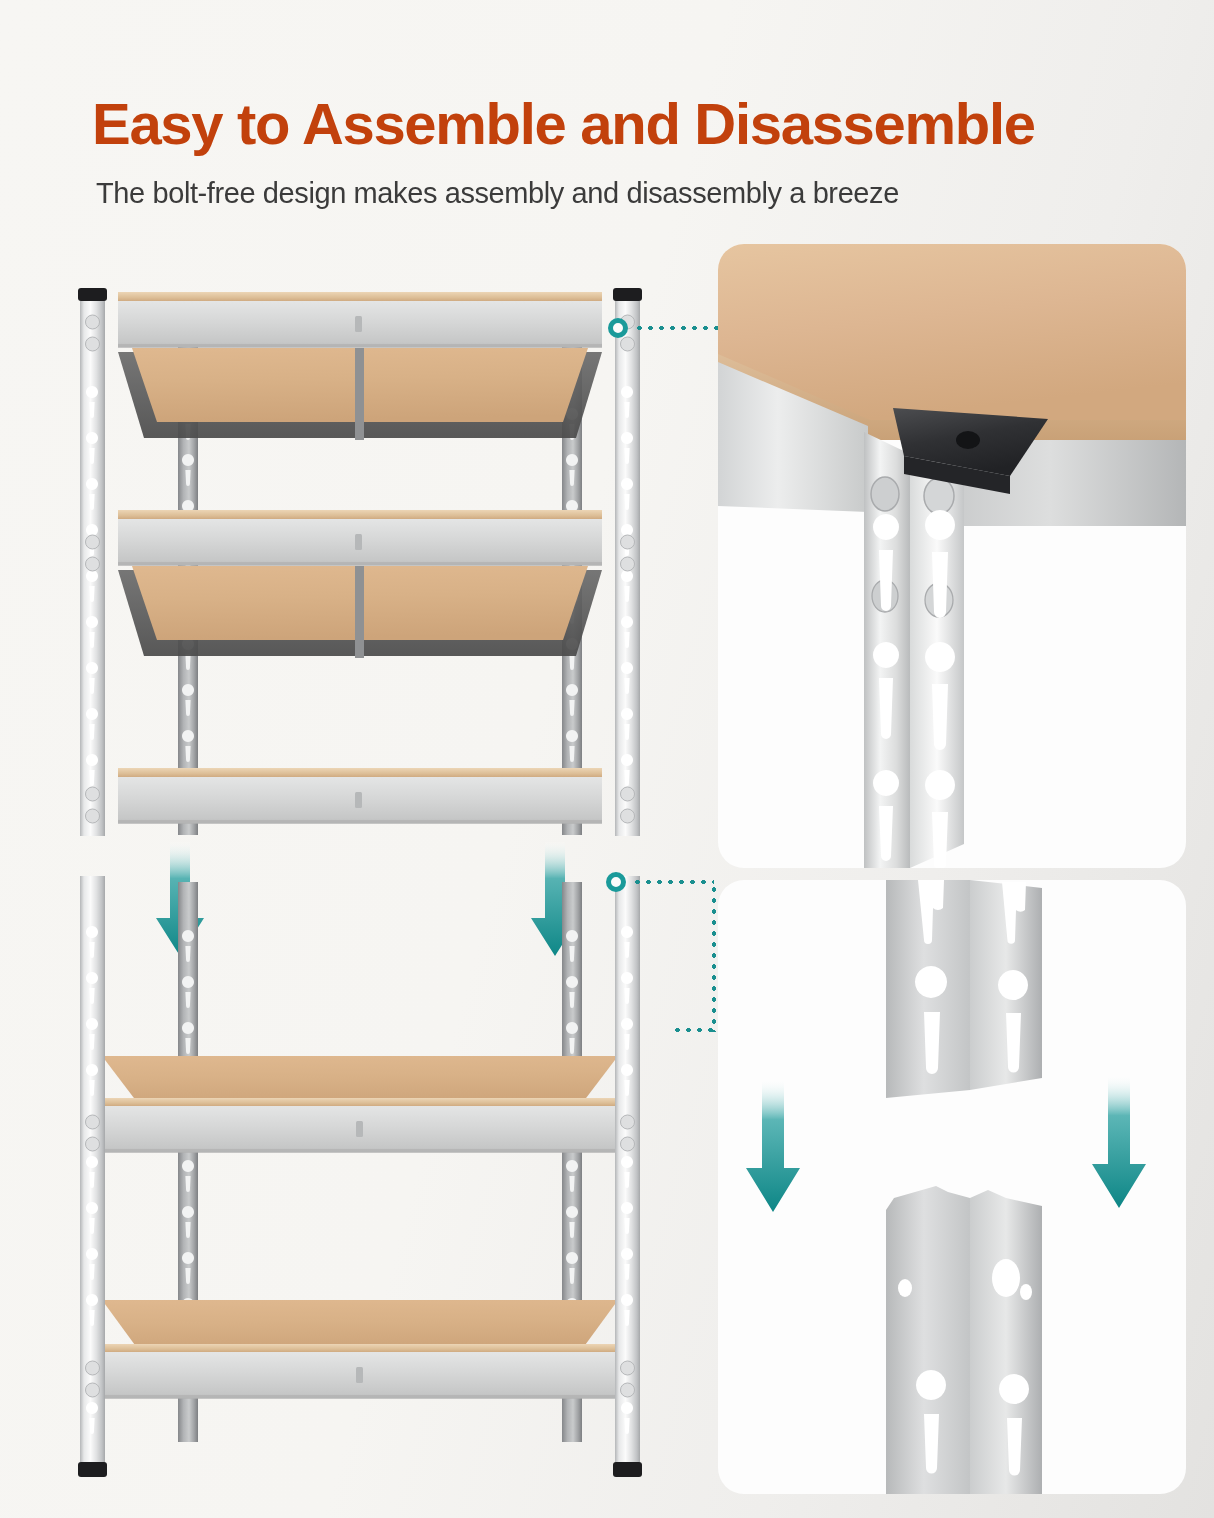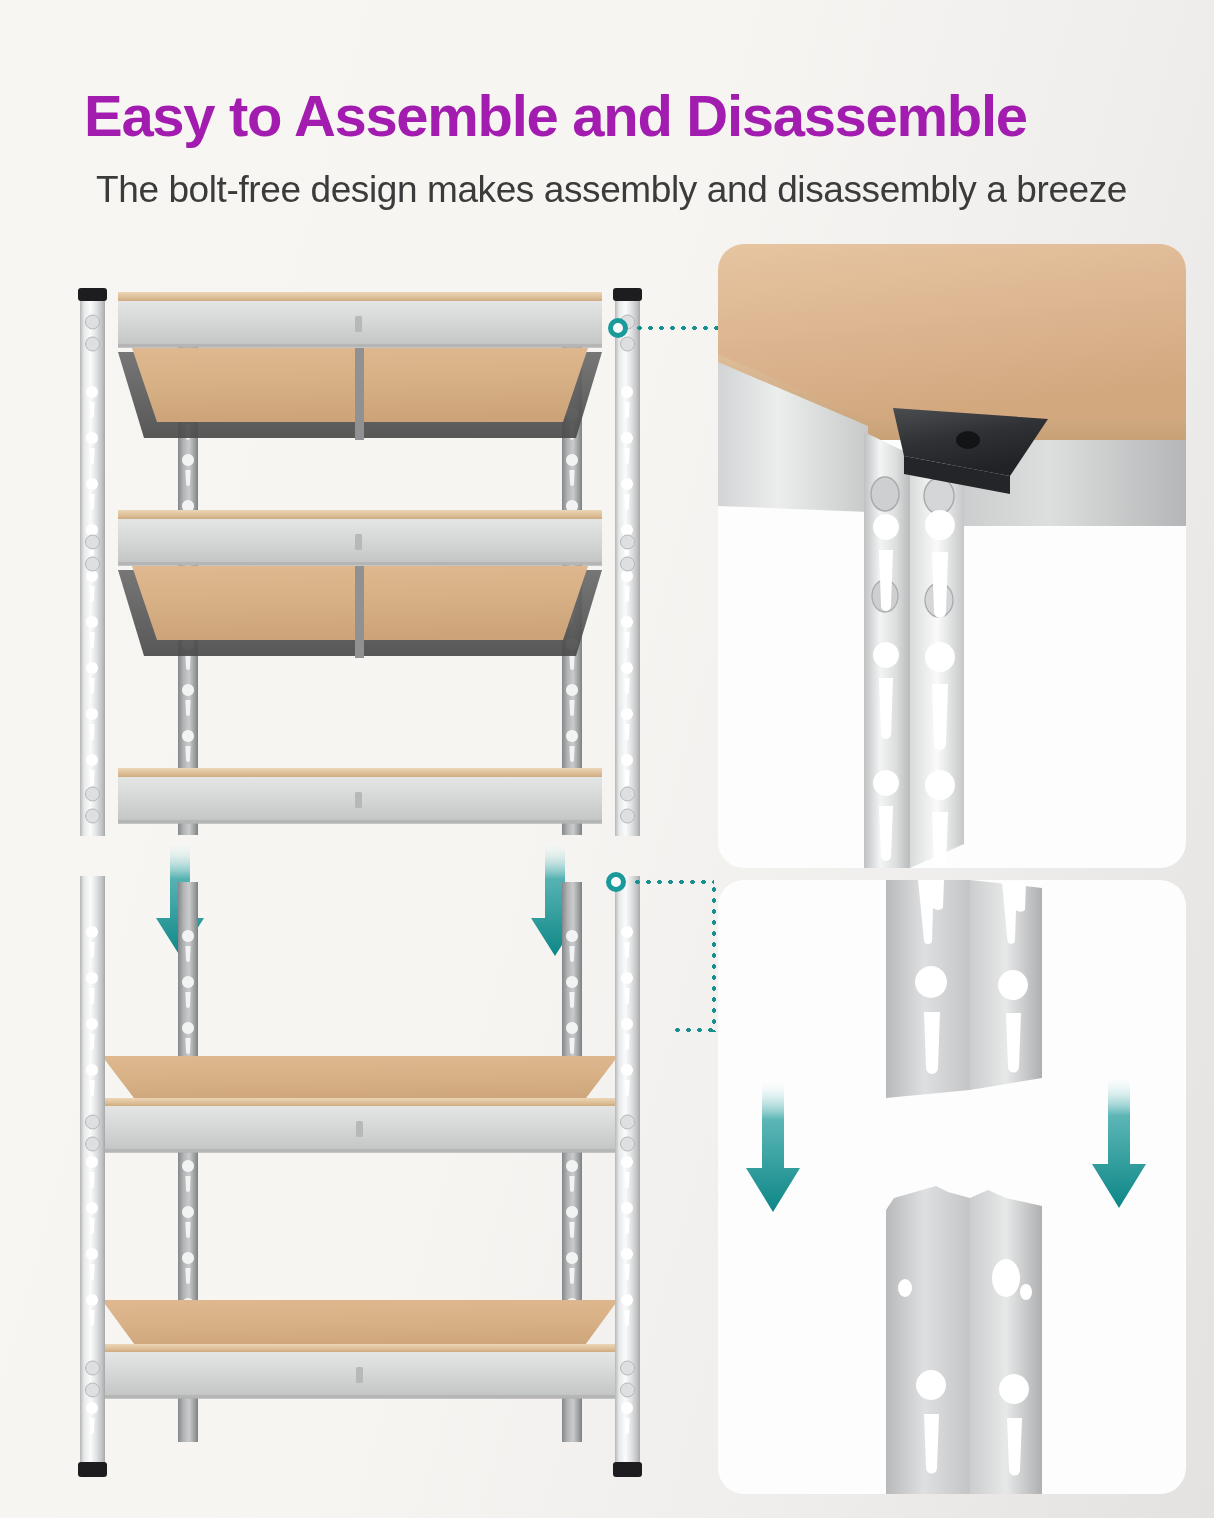"Easy to Assemble and Disassemble" .title { color: #a21caf -> #c2410c; margin: 0 -> 8px }
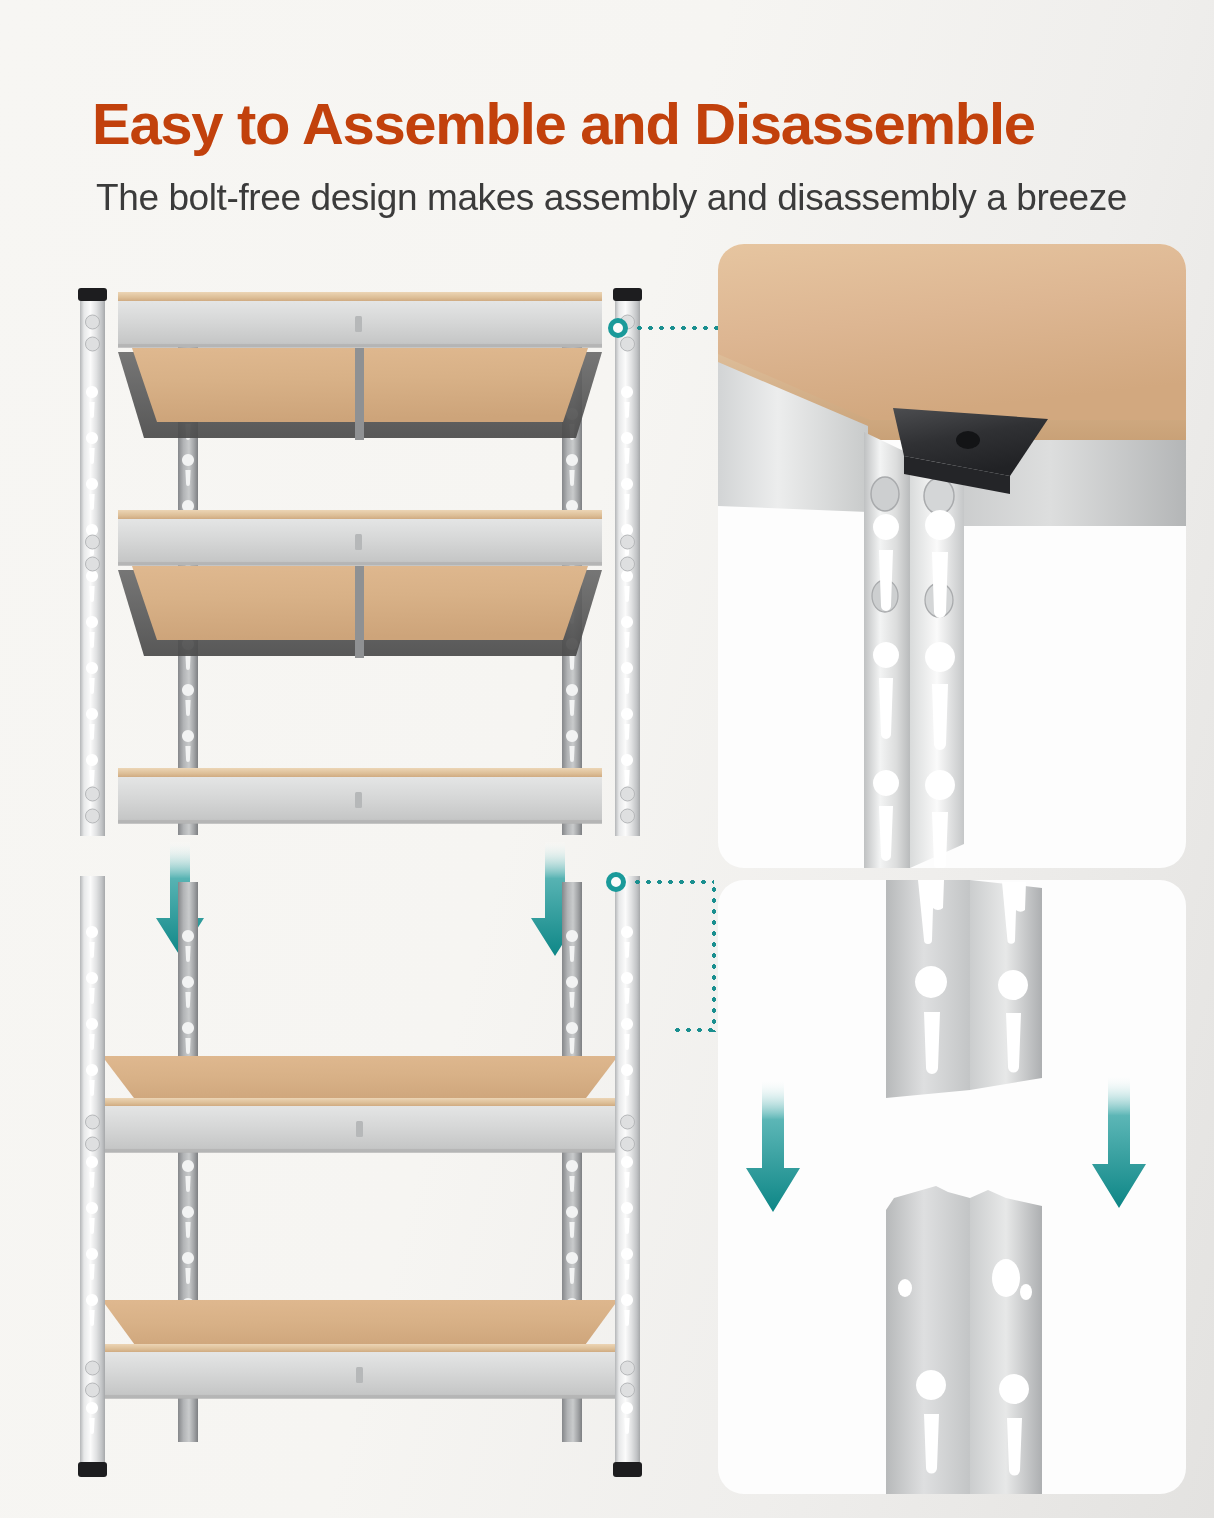"The bolt-free design makes assembly" .subtitle { font-size: 37px -> 29px }
